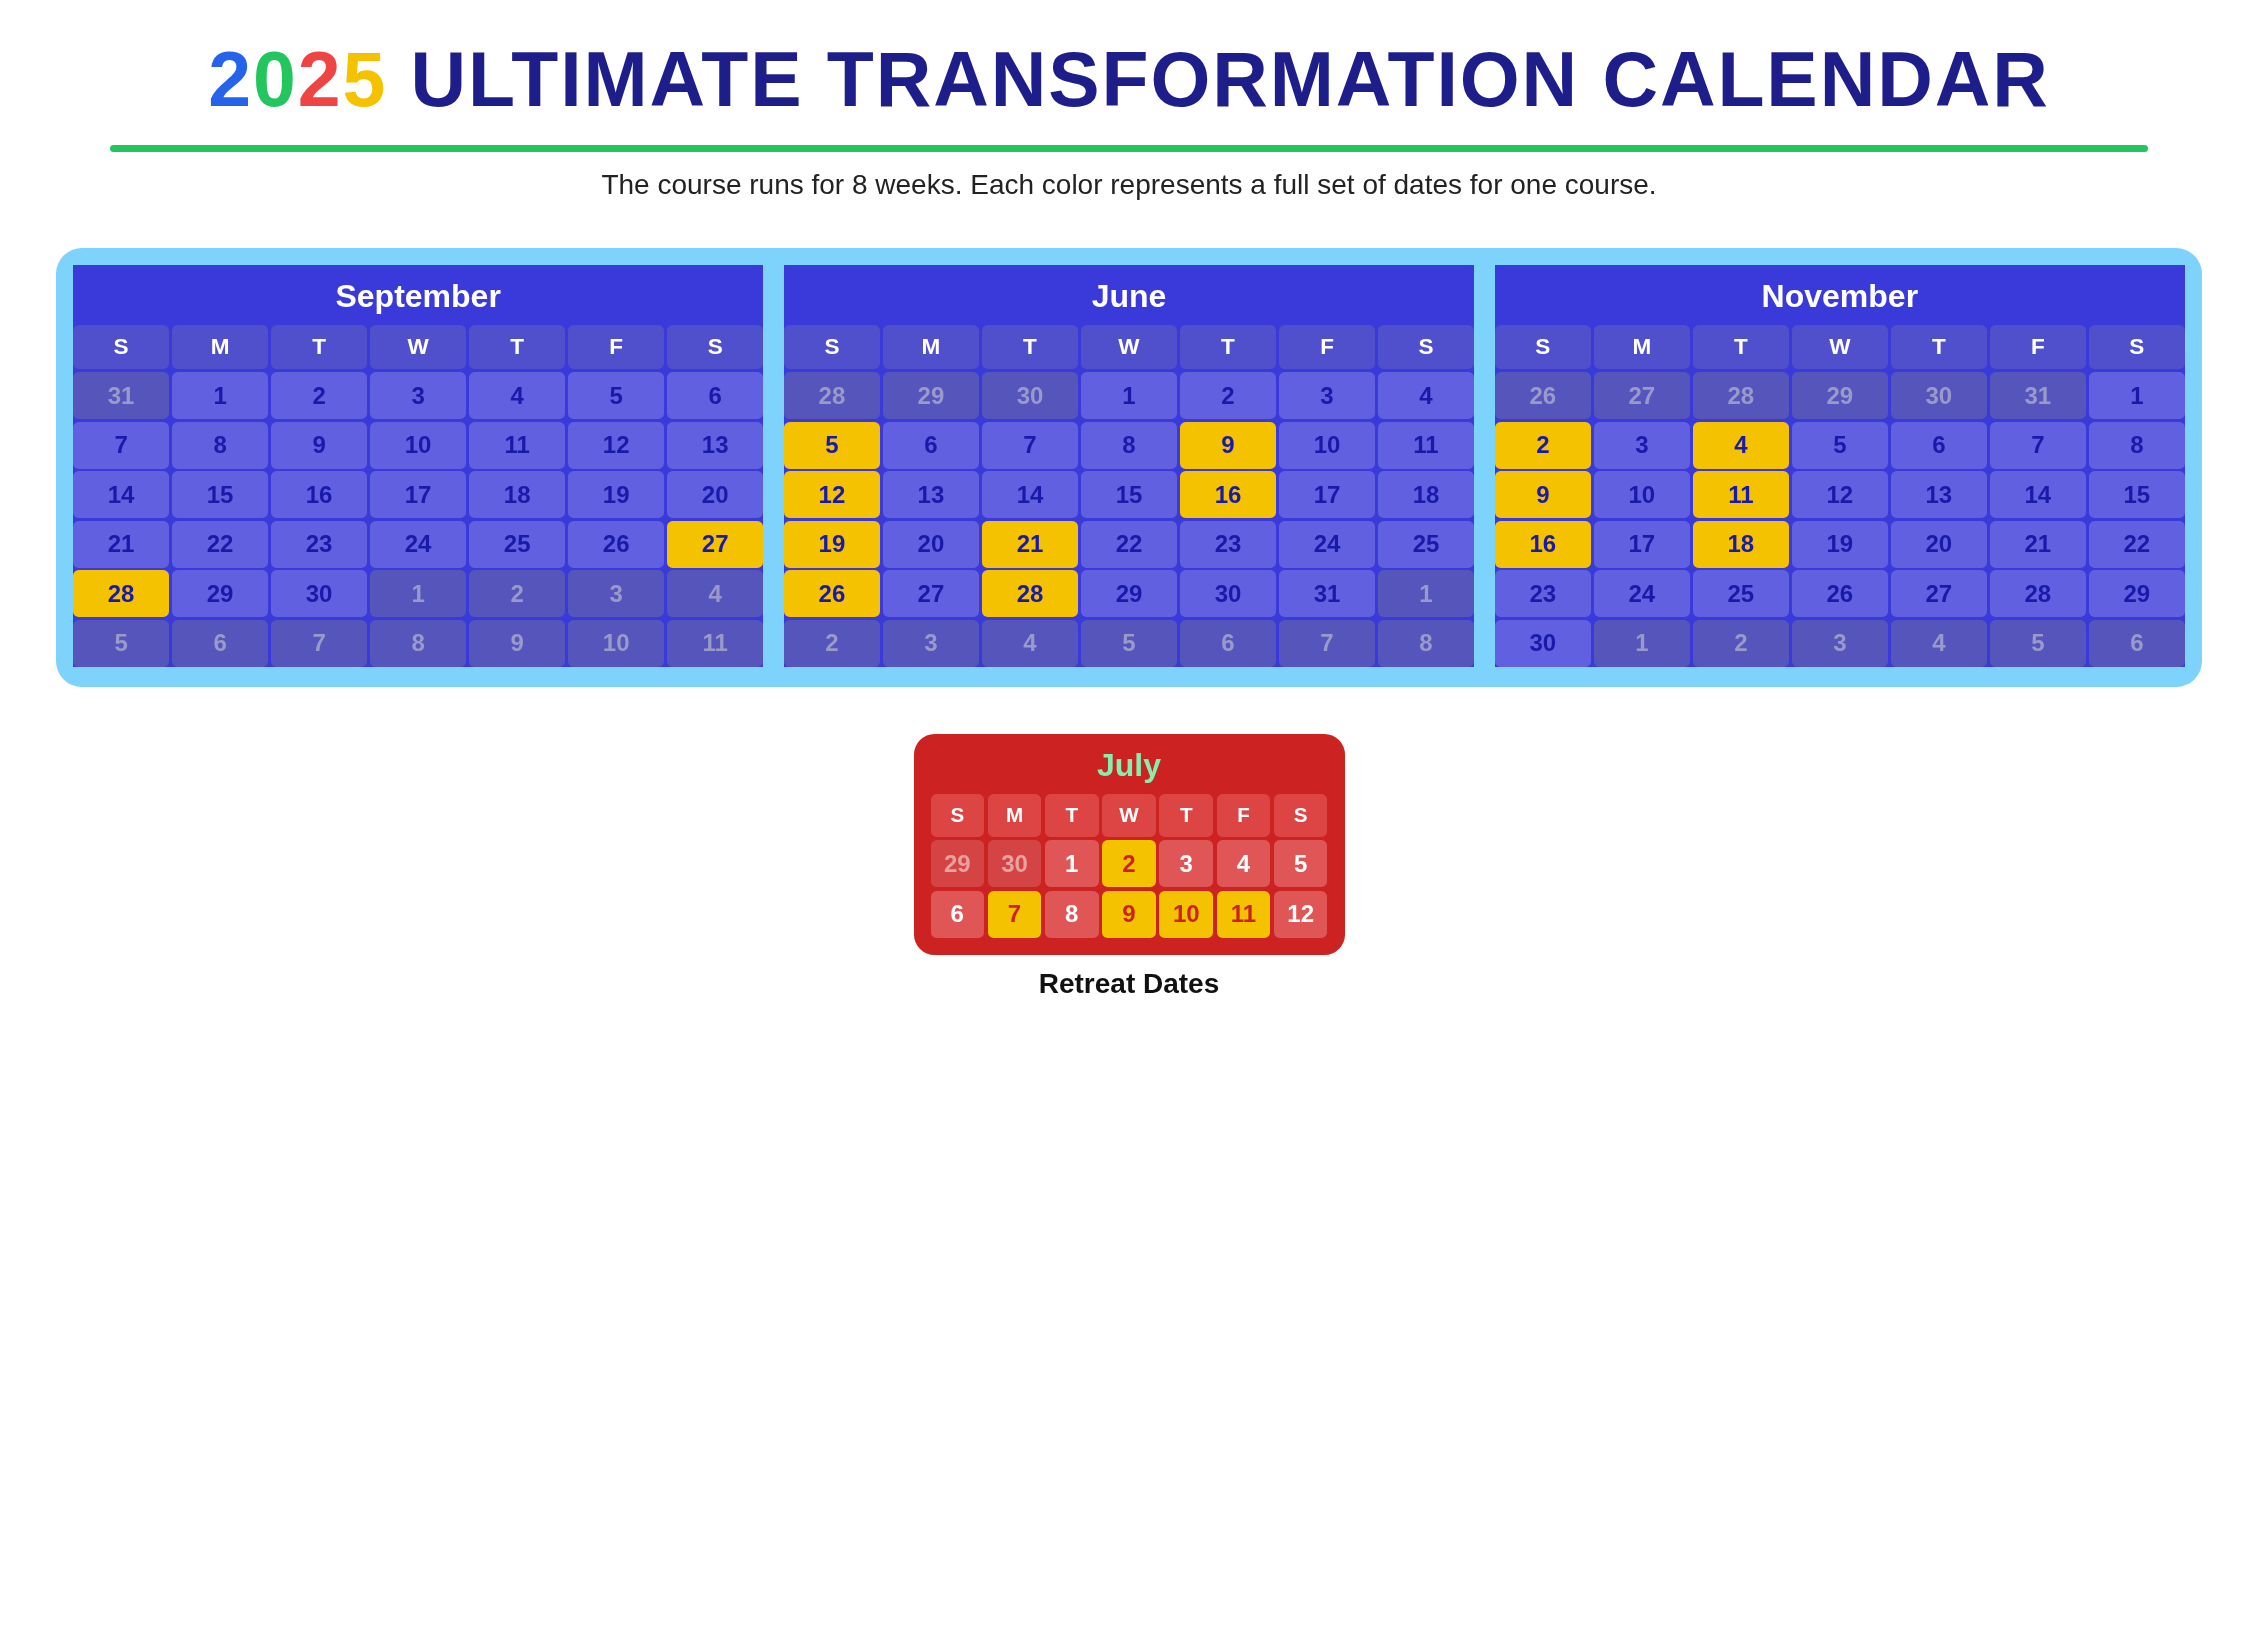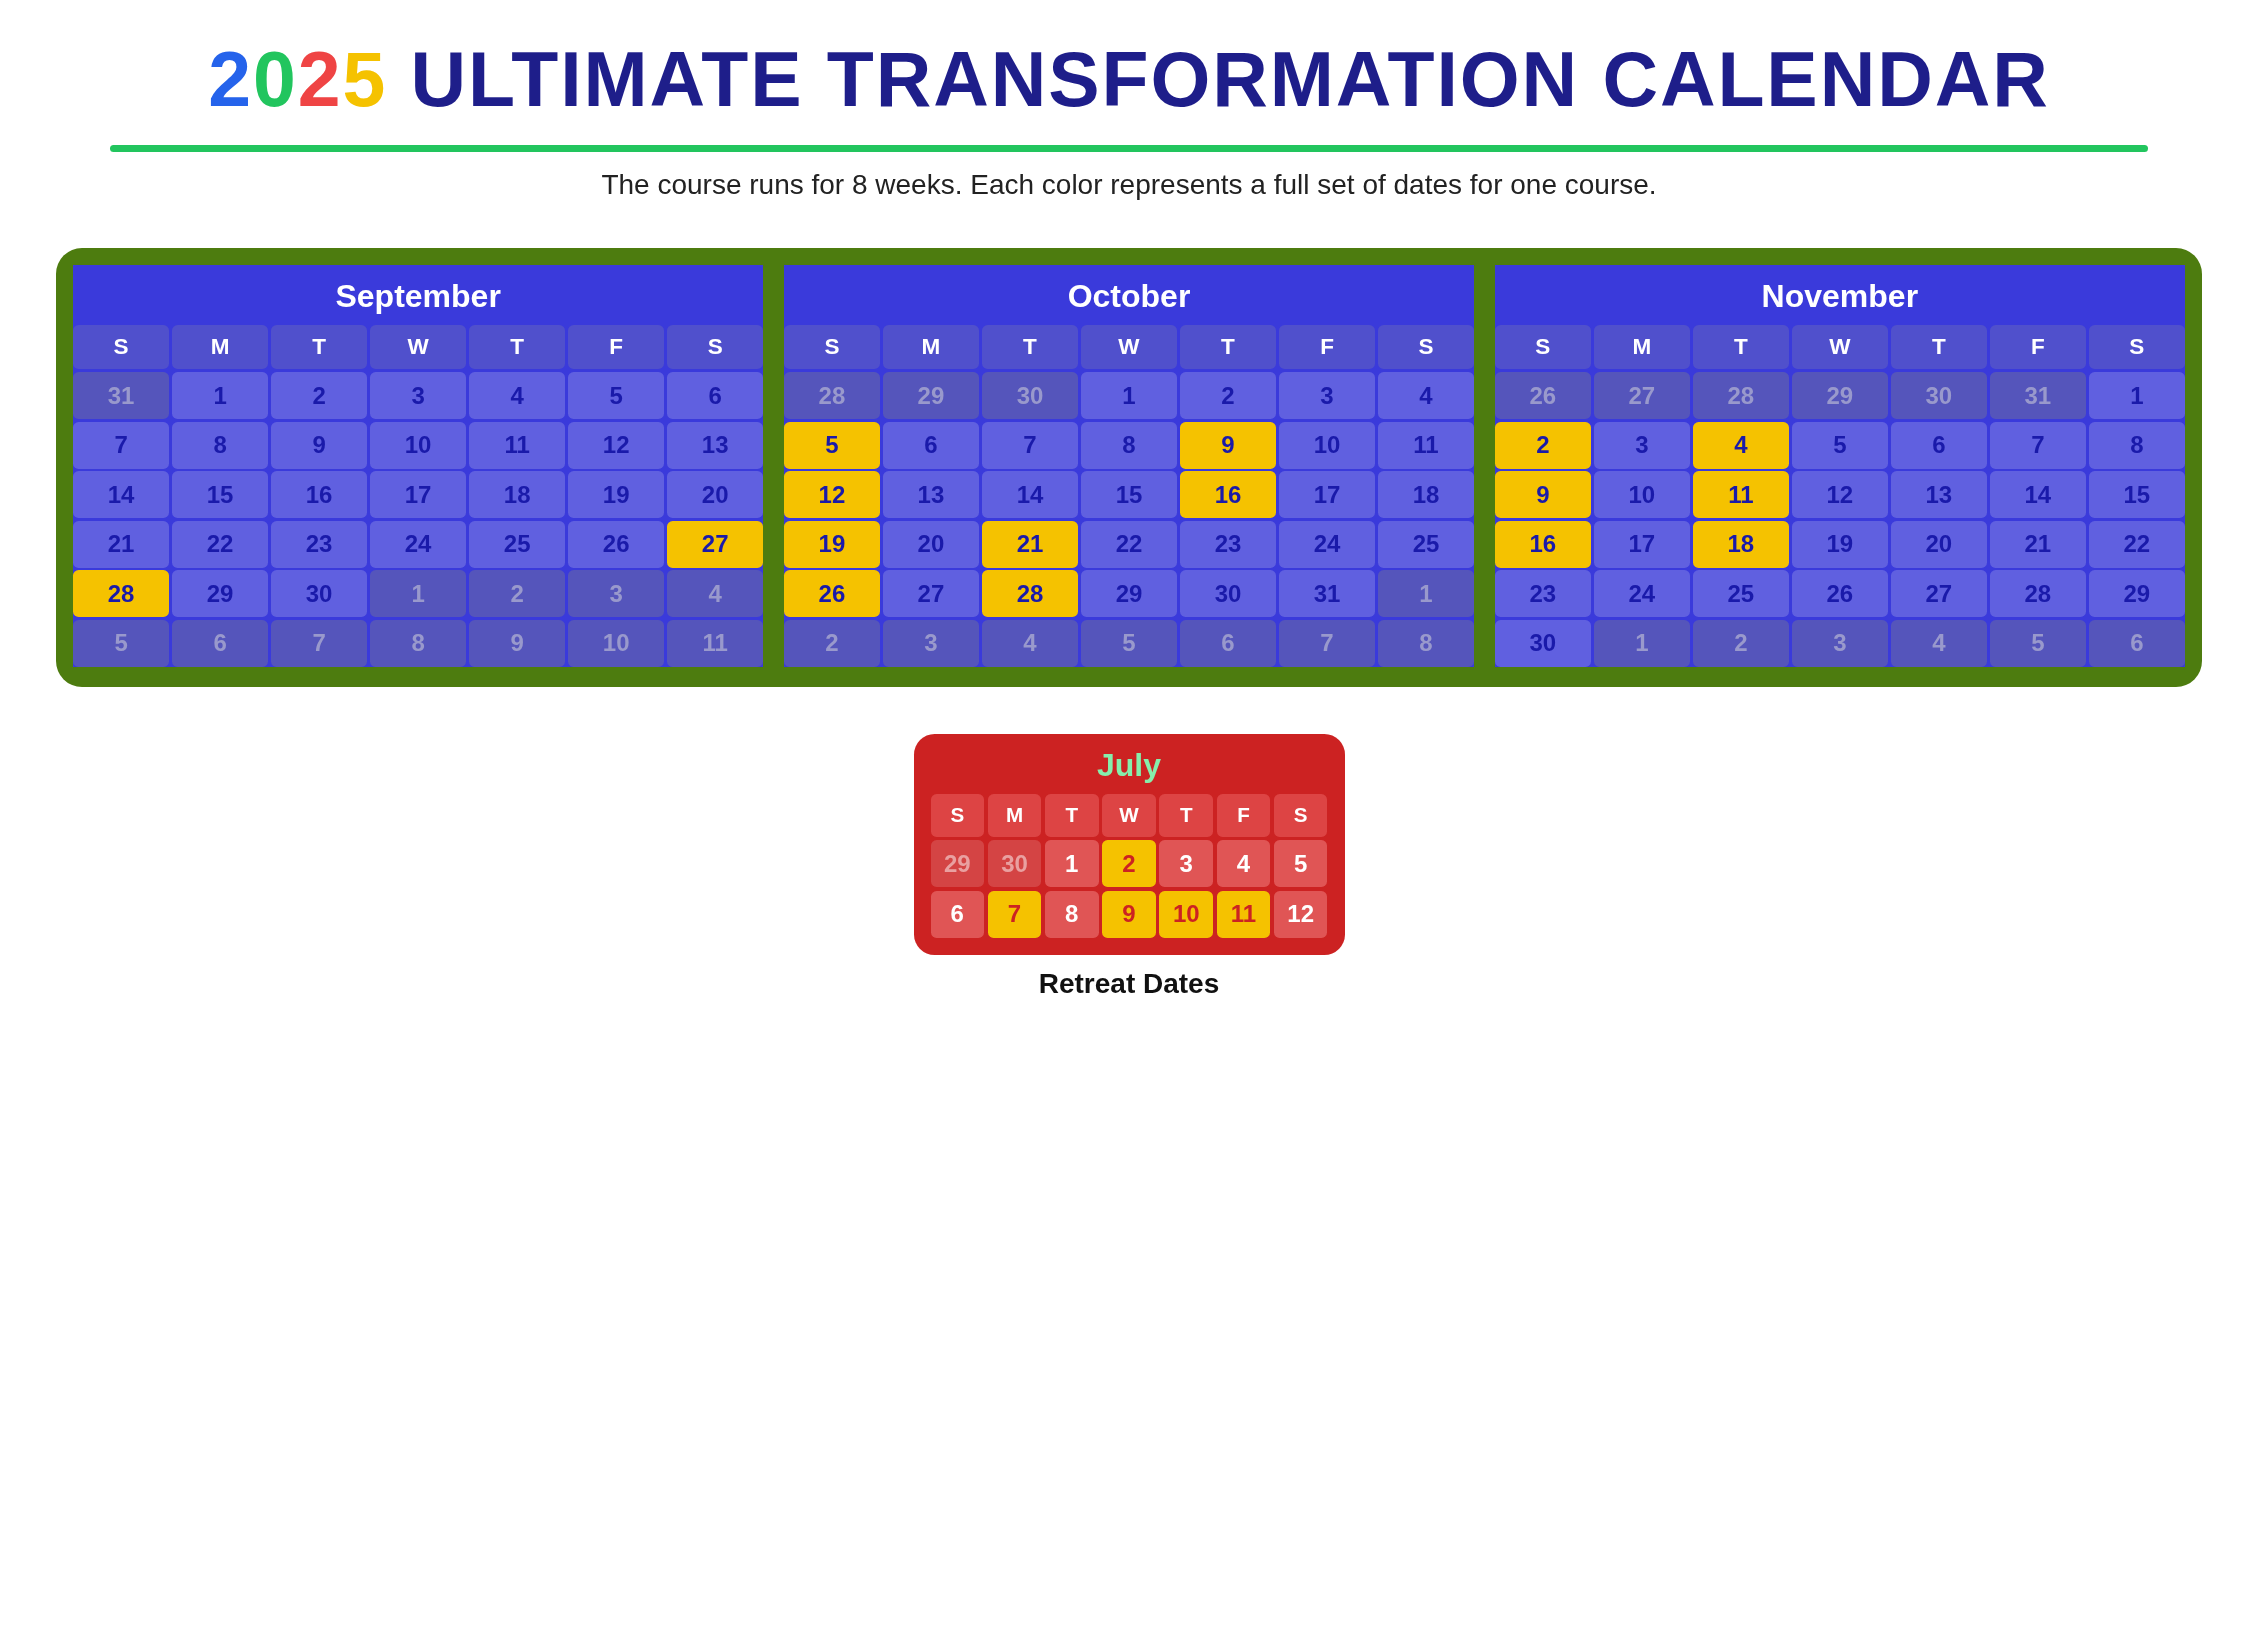"September" .main-calendar-wrapper { background: #4d7c0f -> #7dd3fc }
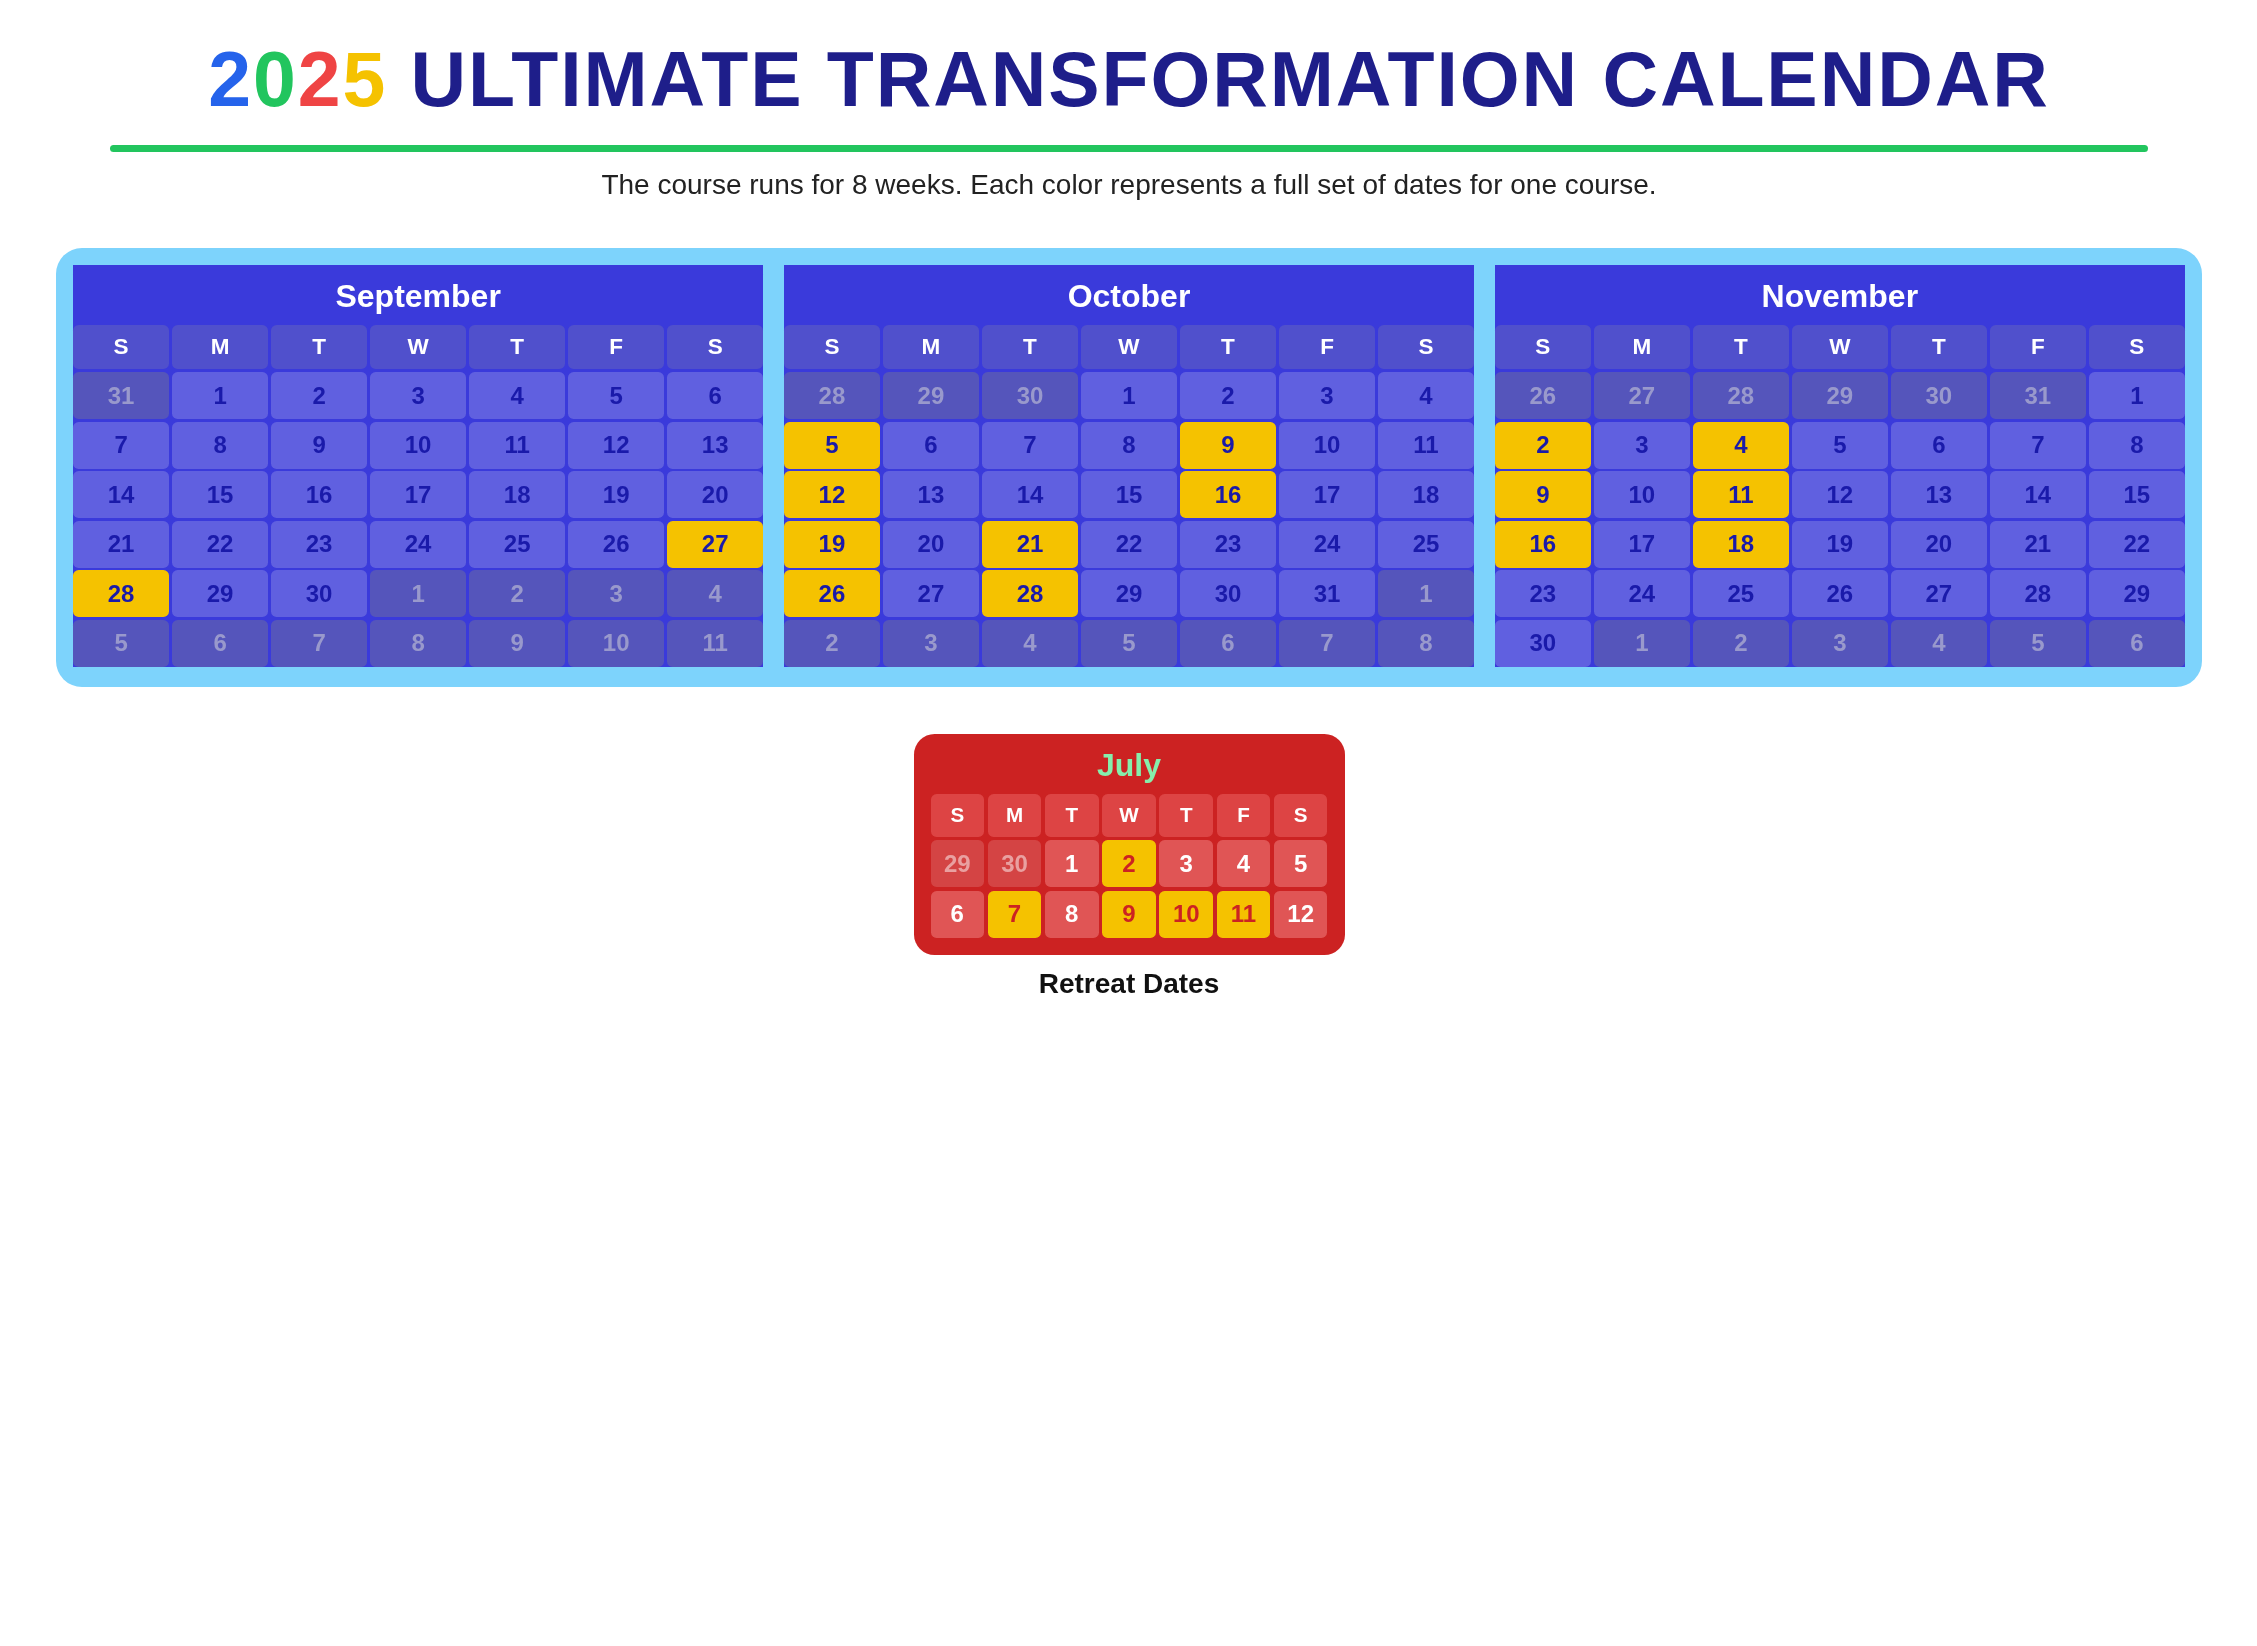"October" div.month-header { text: October -> June }
